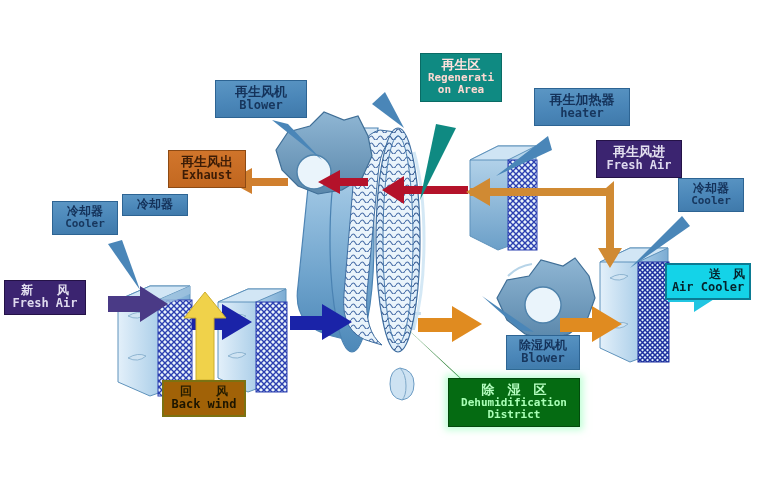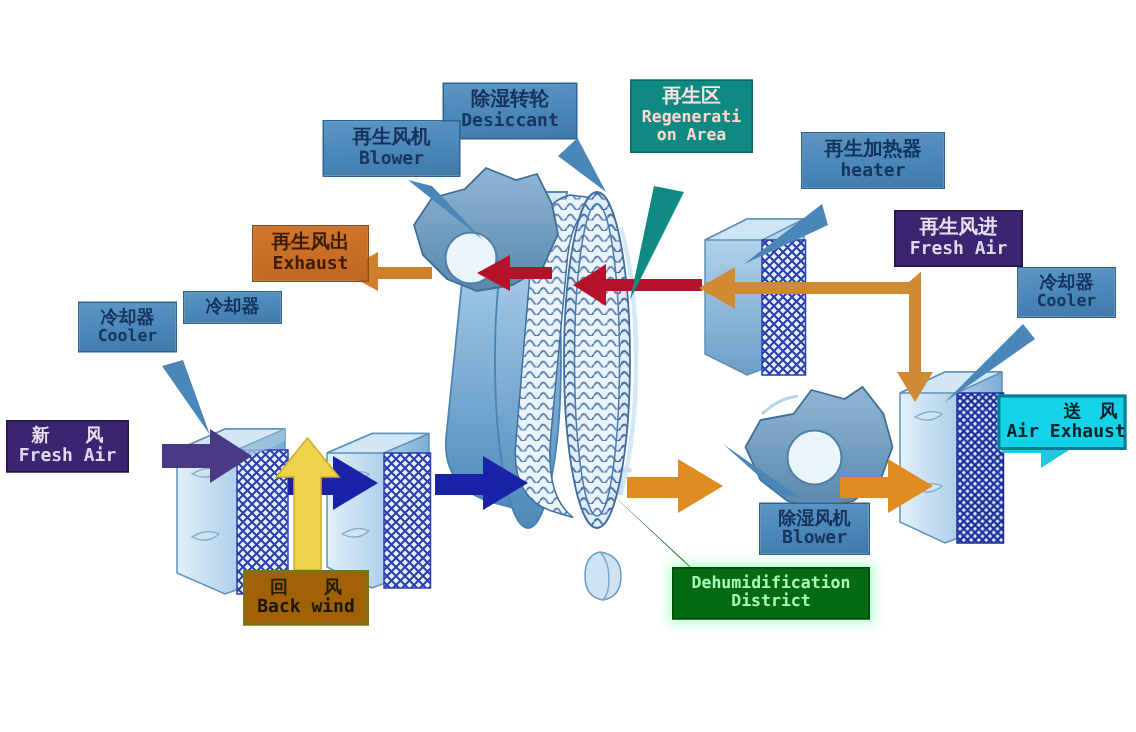"除湿转轮" div.label { html: <div> <span>除湿转轮</span> <span>Desiccant</span> </div> -> none }
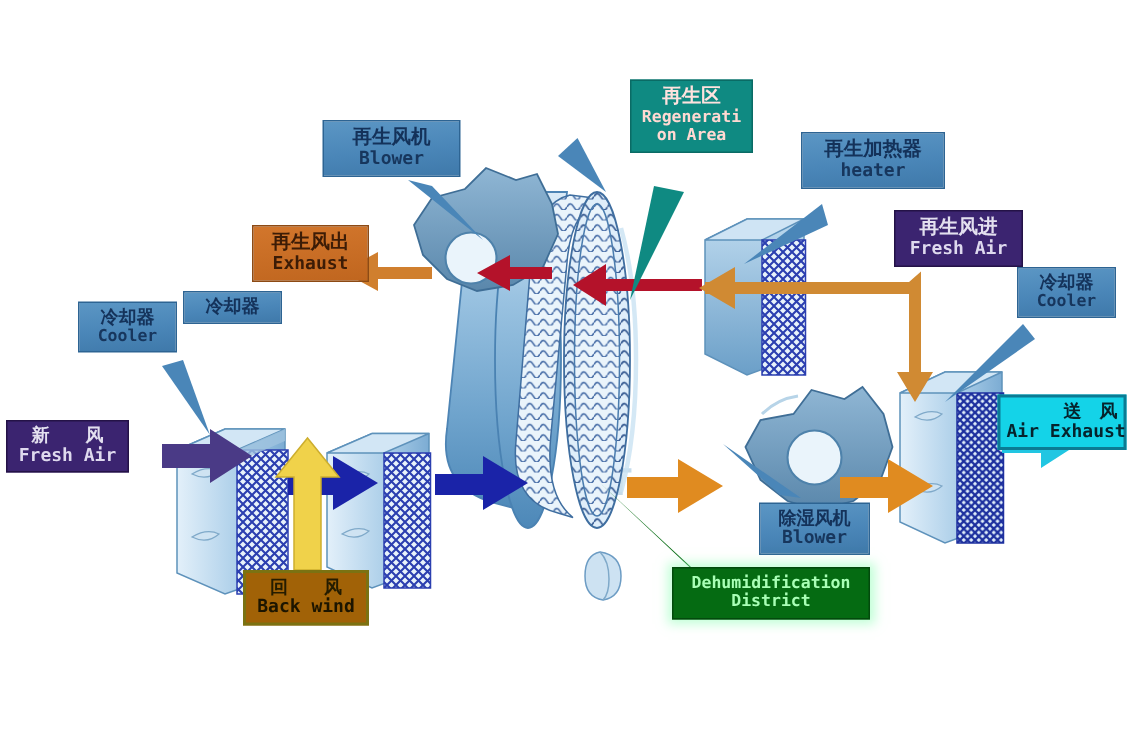"Air Exhaust" span.en { text: Exhaust -> Cooler }
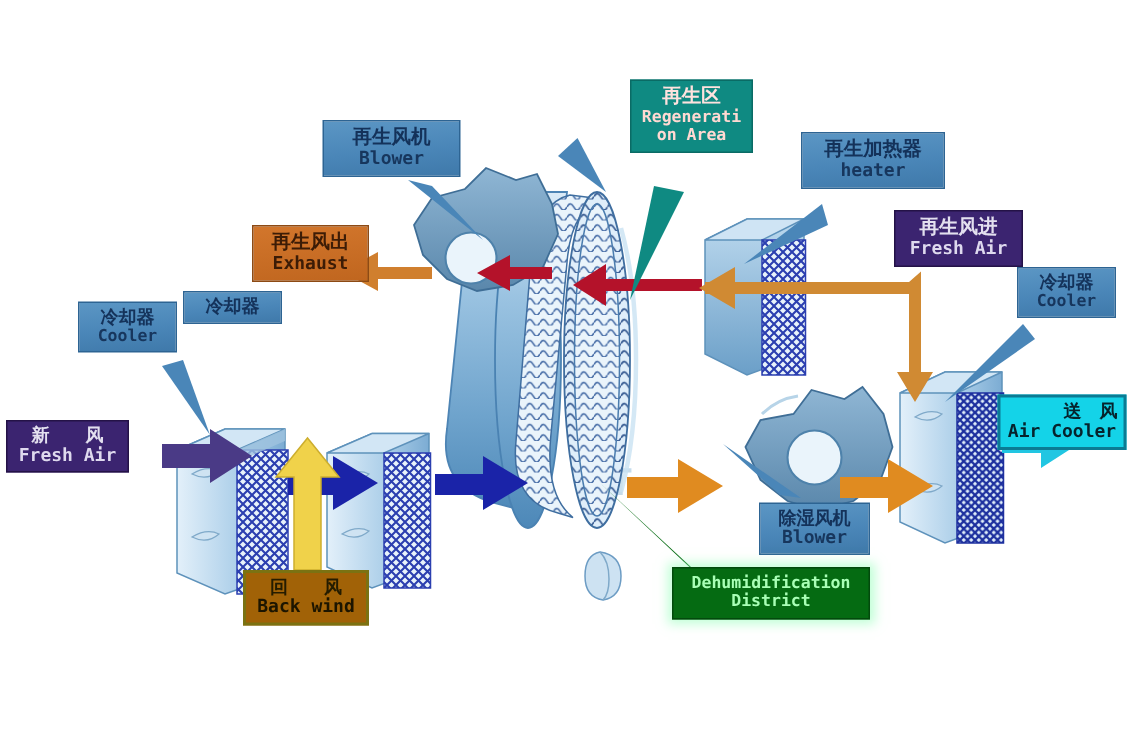"除 湿 区" span.cn { html: none -> <span>除 湿 区</span> }
